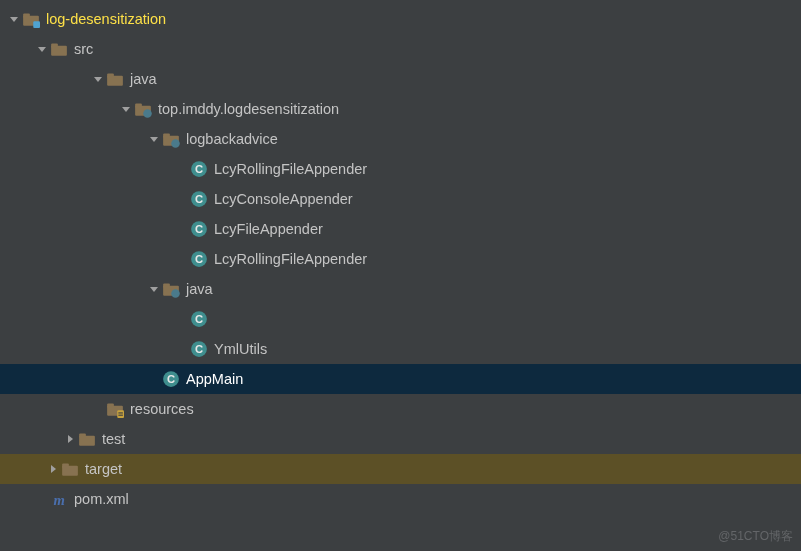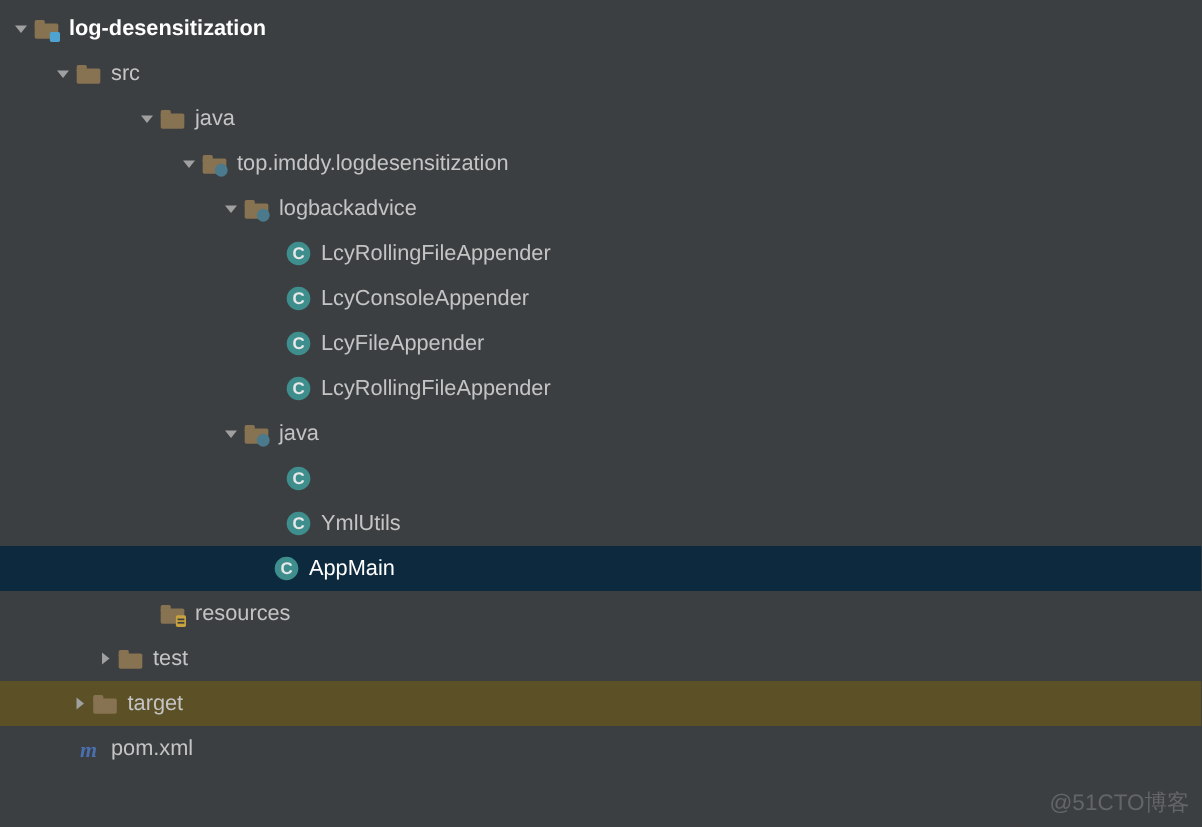"log-desensitization" .label.bold { color: #ffffff -> #fde047; font-weight: 700 -> 400 }
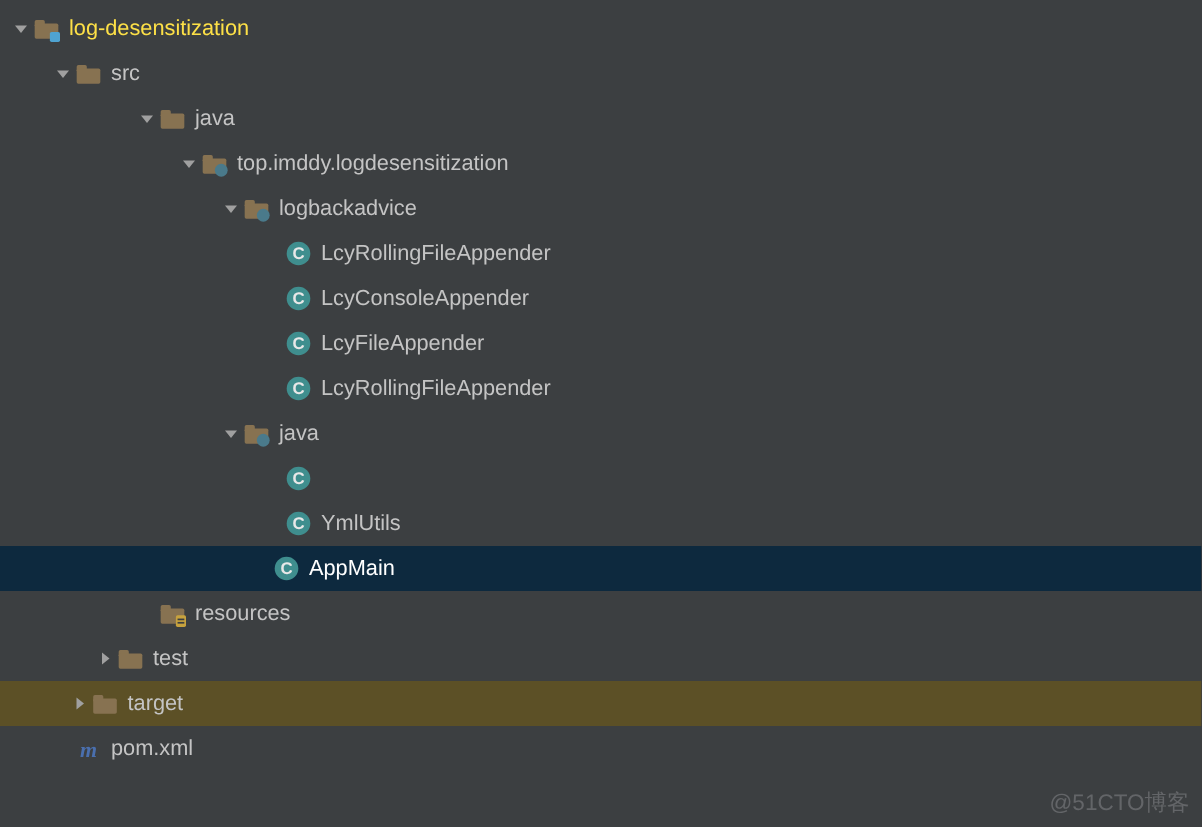"AppMain" .row.selected { padding-left: 20px -> none }
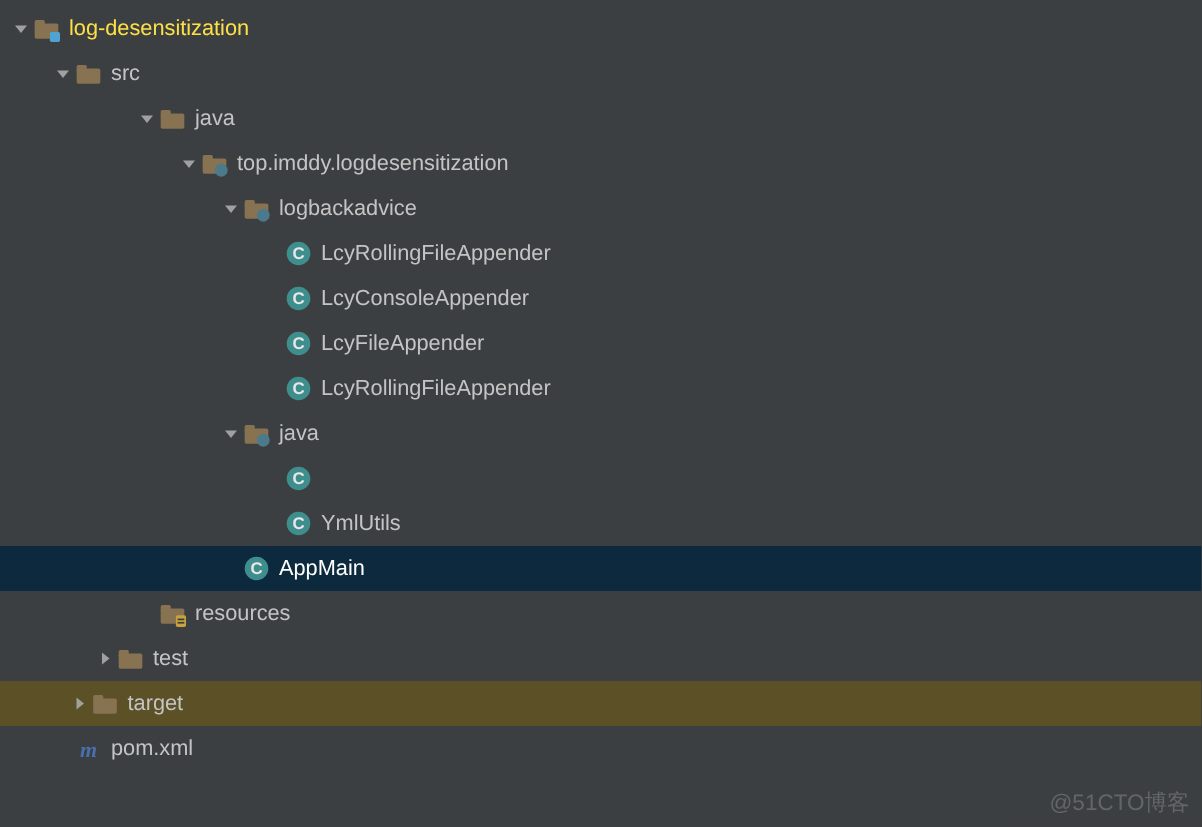"@51CTO博客" .watermark { font-size: 15px -> 12px }
